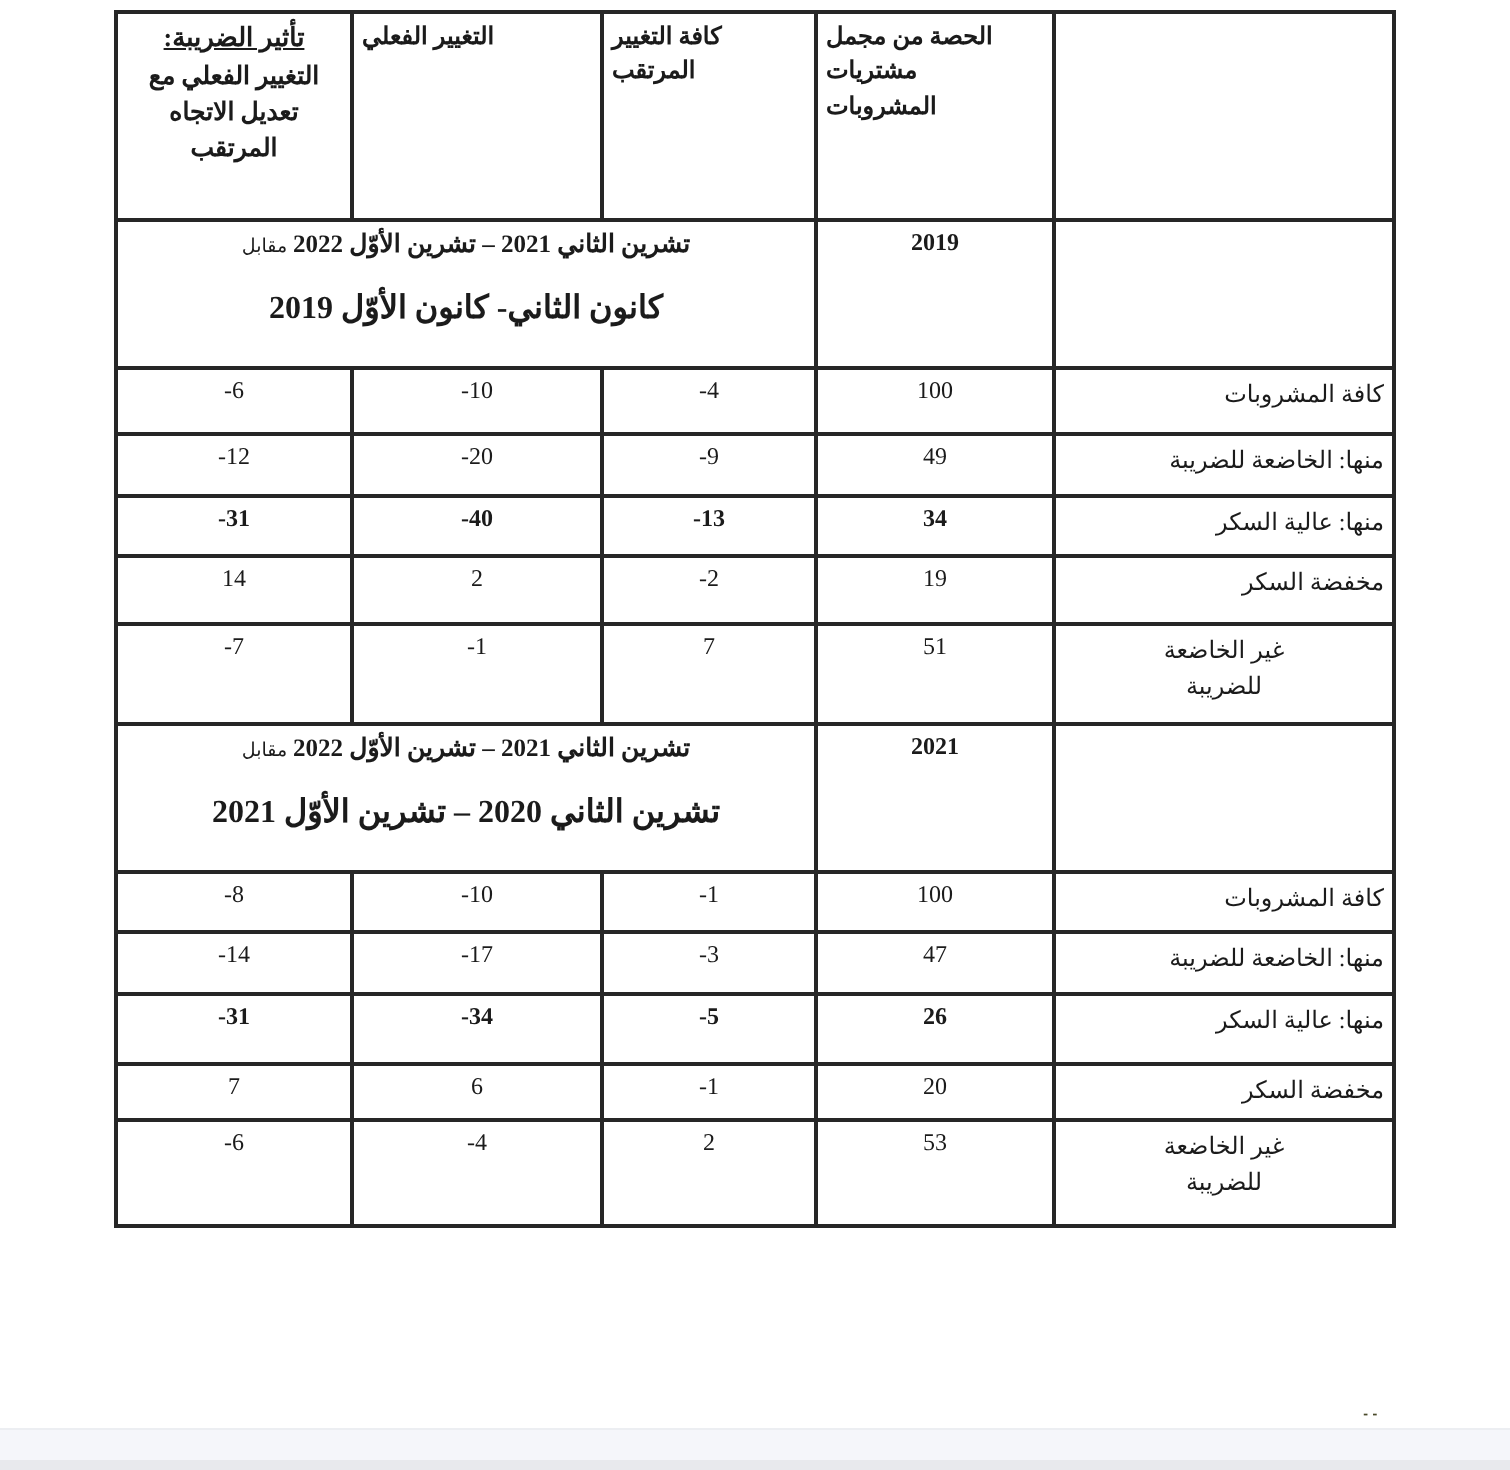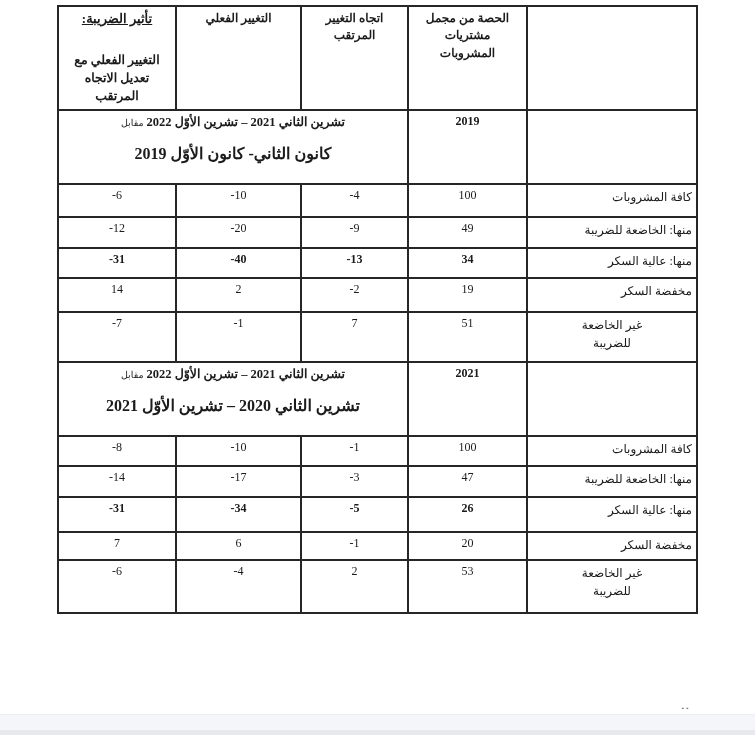"التغيير الفعلي" .hdr { text-align: center -> left }
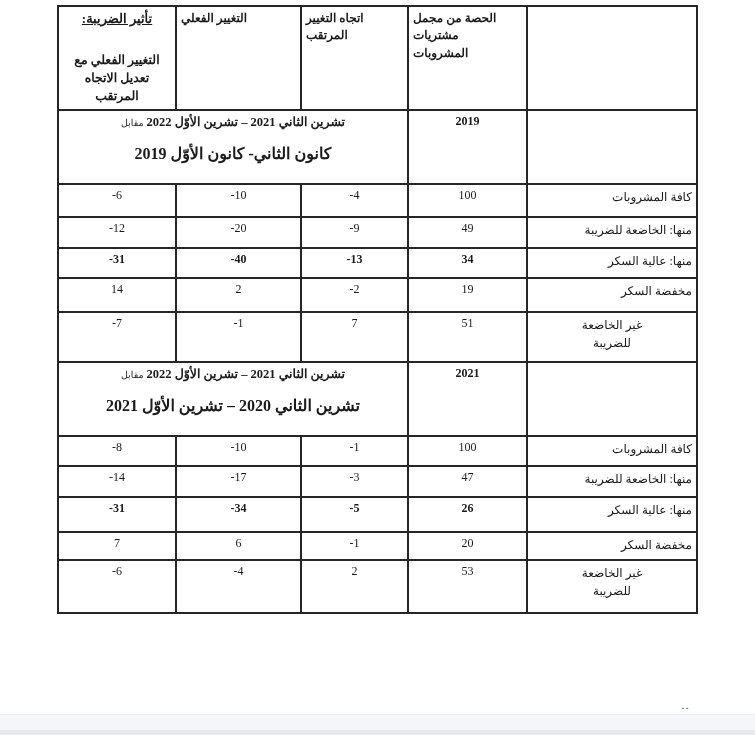"اتجاه التغيير" td.hdr { text: اتجاه -> كافة }
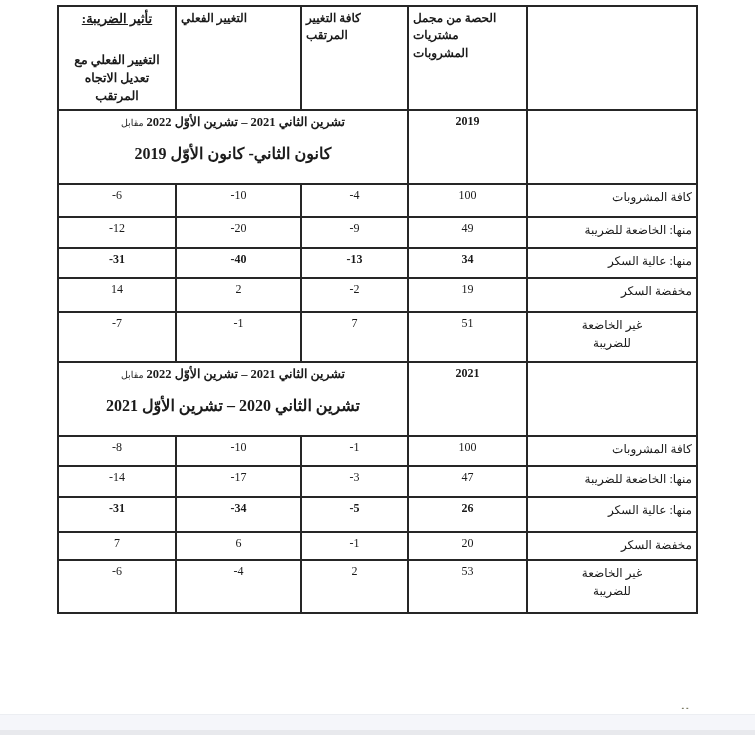"التغيير الفعلي مع" .hdr-effect .sub { margin-top: 24px -> 2px }
